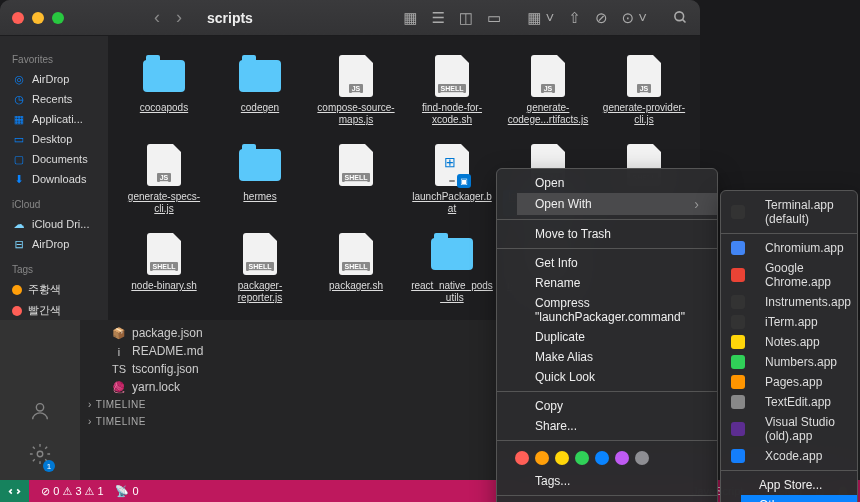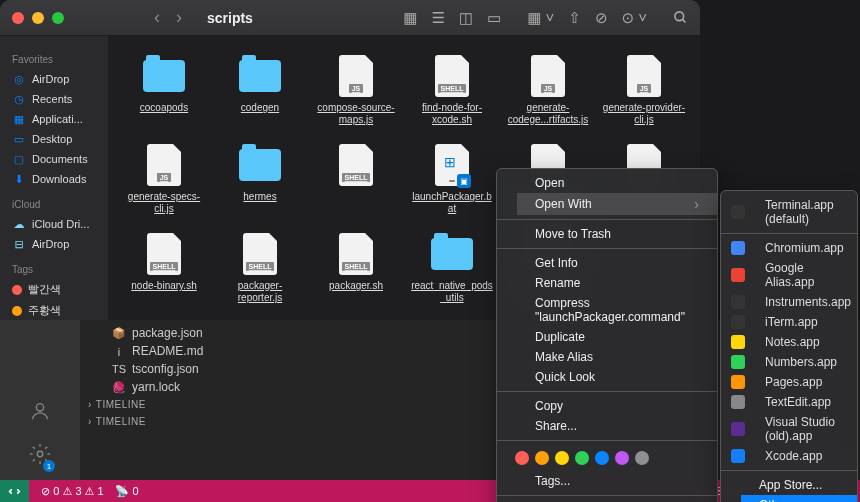"Google Alias.app" span { text: Alias.app -> Chrome.app }
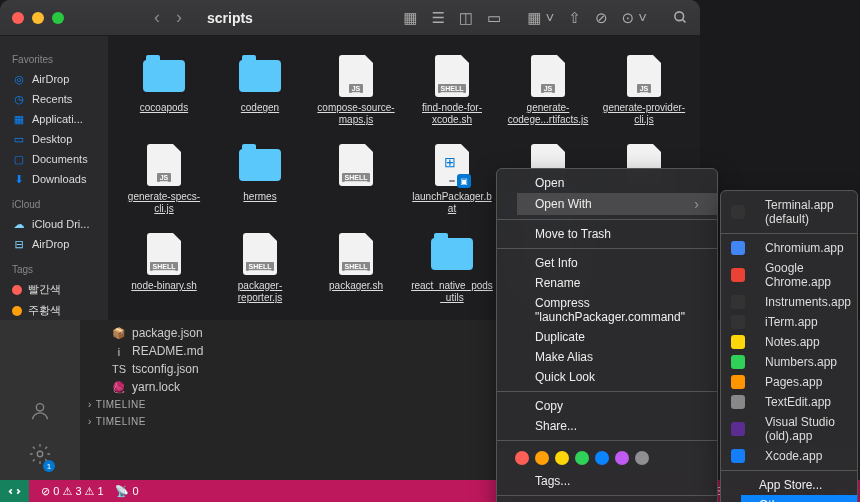"빨간색" div.sb-item { order: before "주황색" -> after "주황색" }
